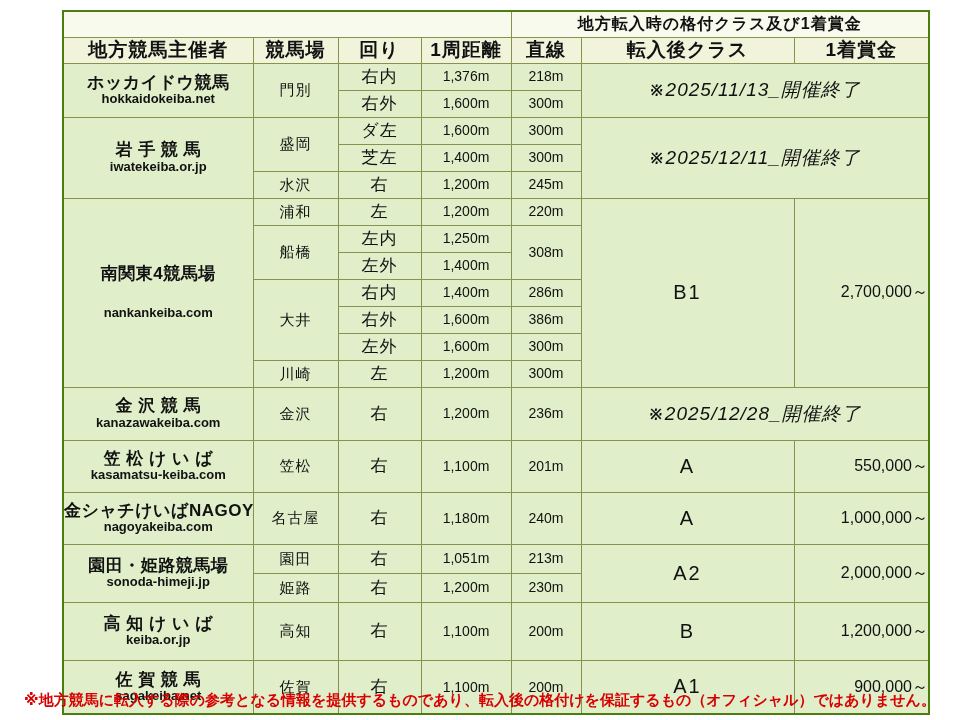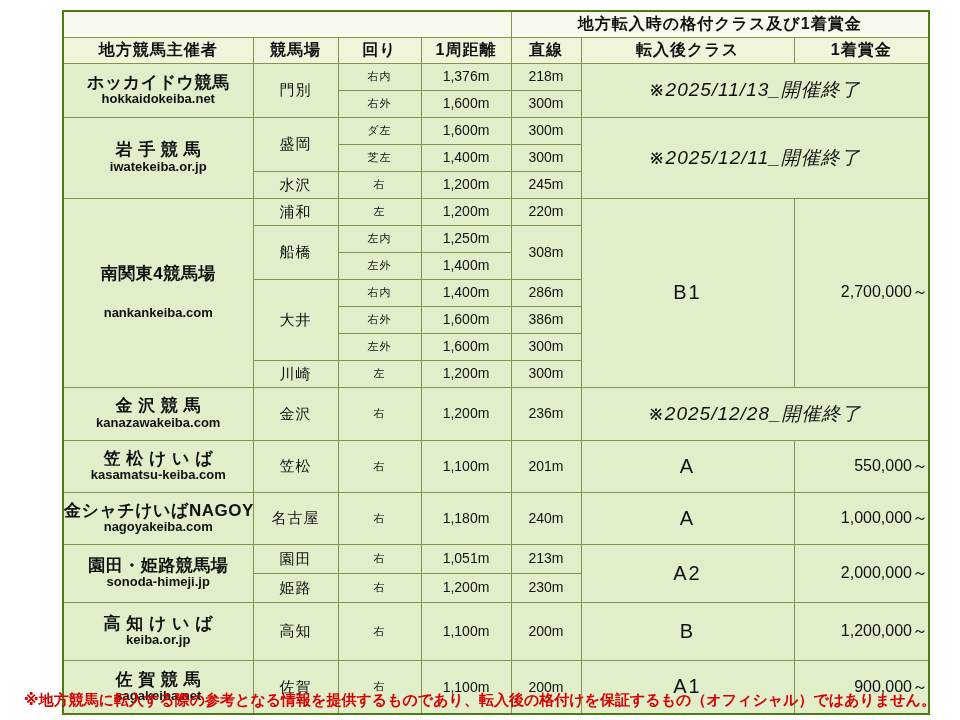"地方競馬主催者" td.head { font-size: 16px -> 19px }
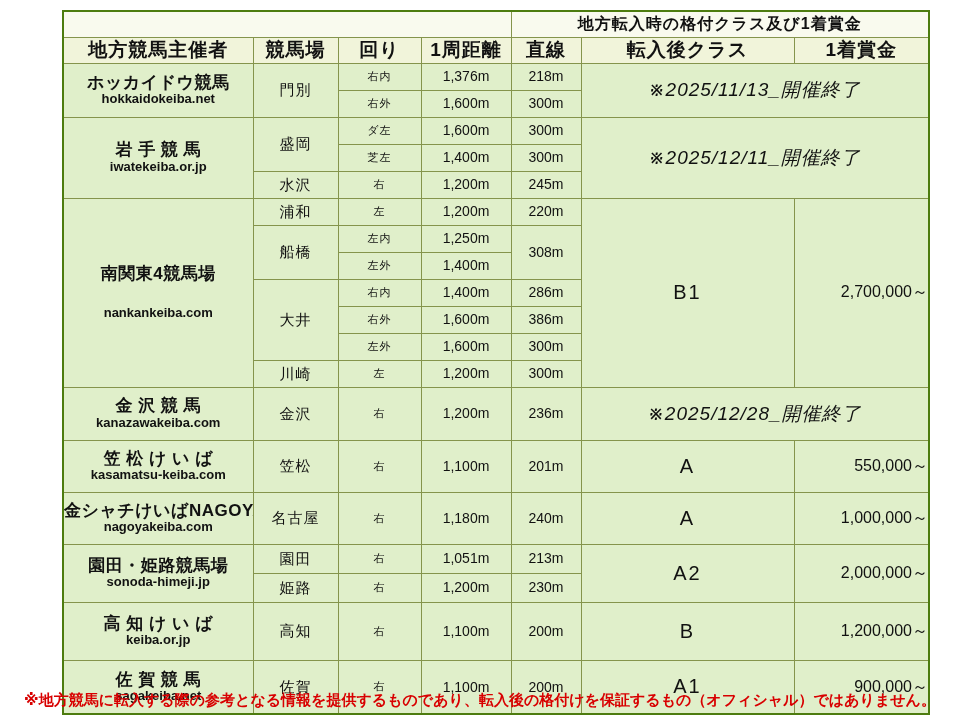"右内" td.turn { font-size: 11px -> 17px }
